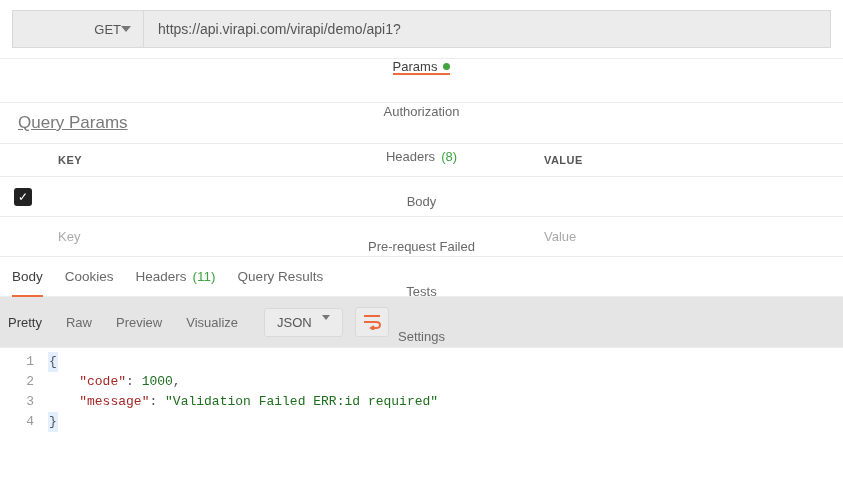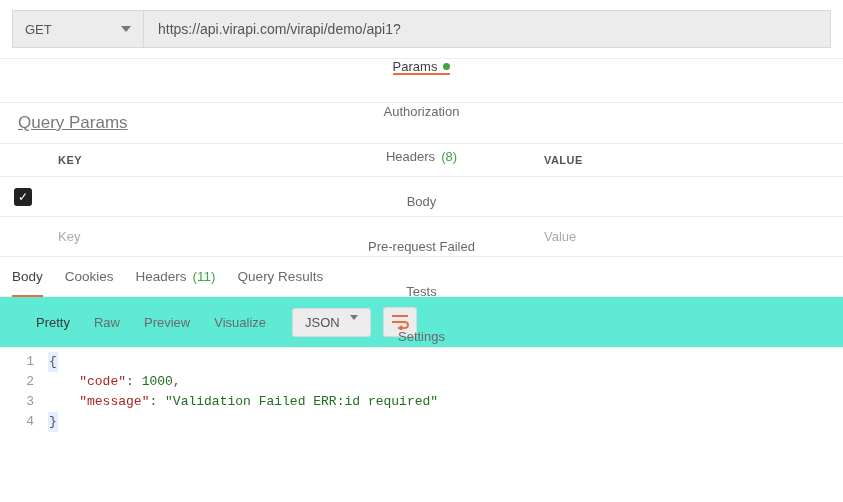"GET" .method-select { justify-content: space-between -> flex-end }
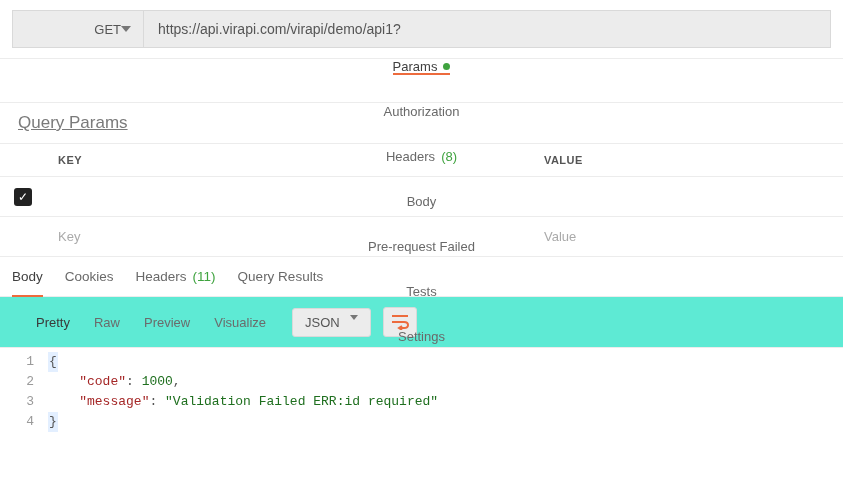"Pretty" .response-toolbar { background: #5eead4 -> #e5e5e5; padding: 10px 28px -> 10px 0 }
